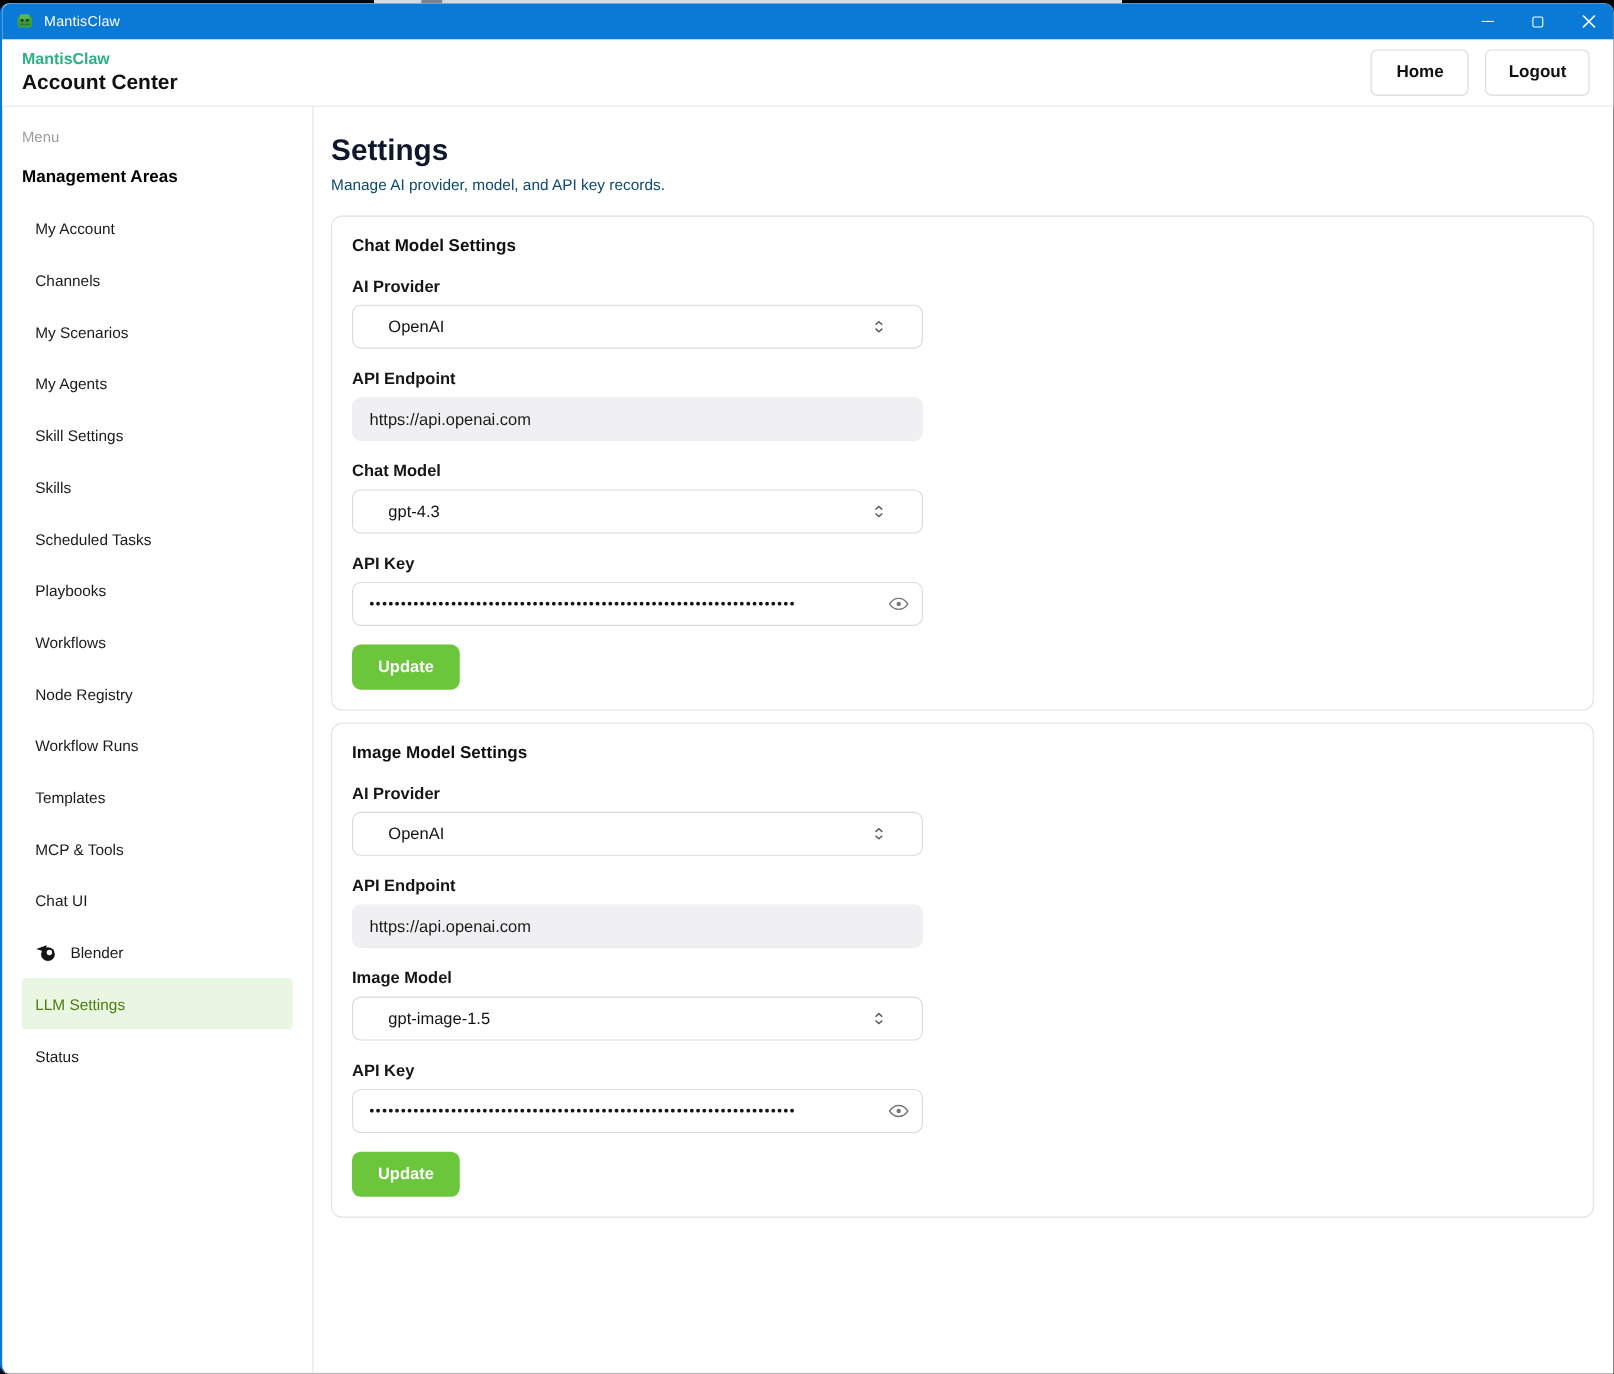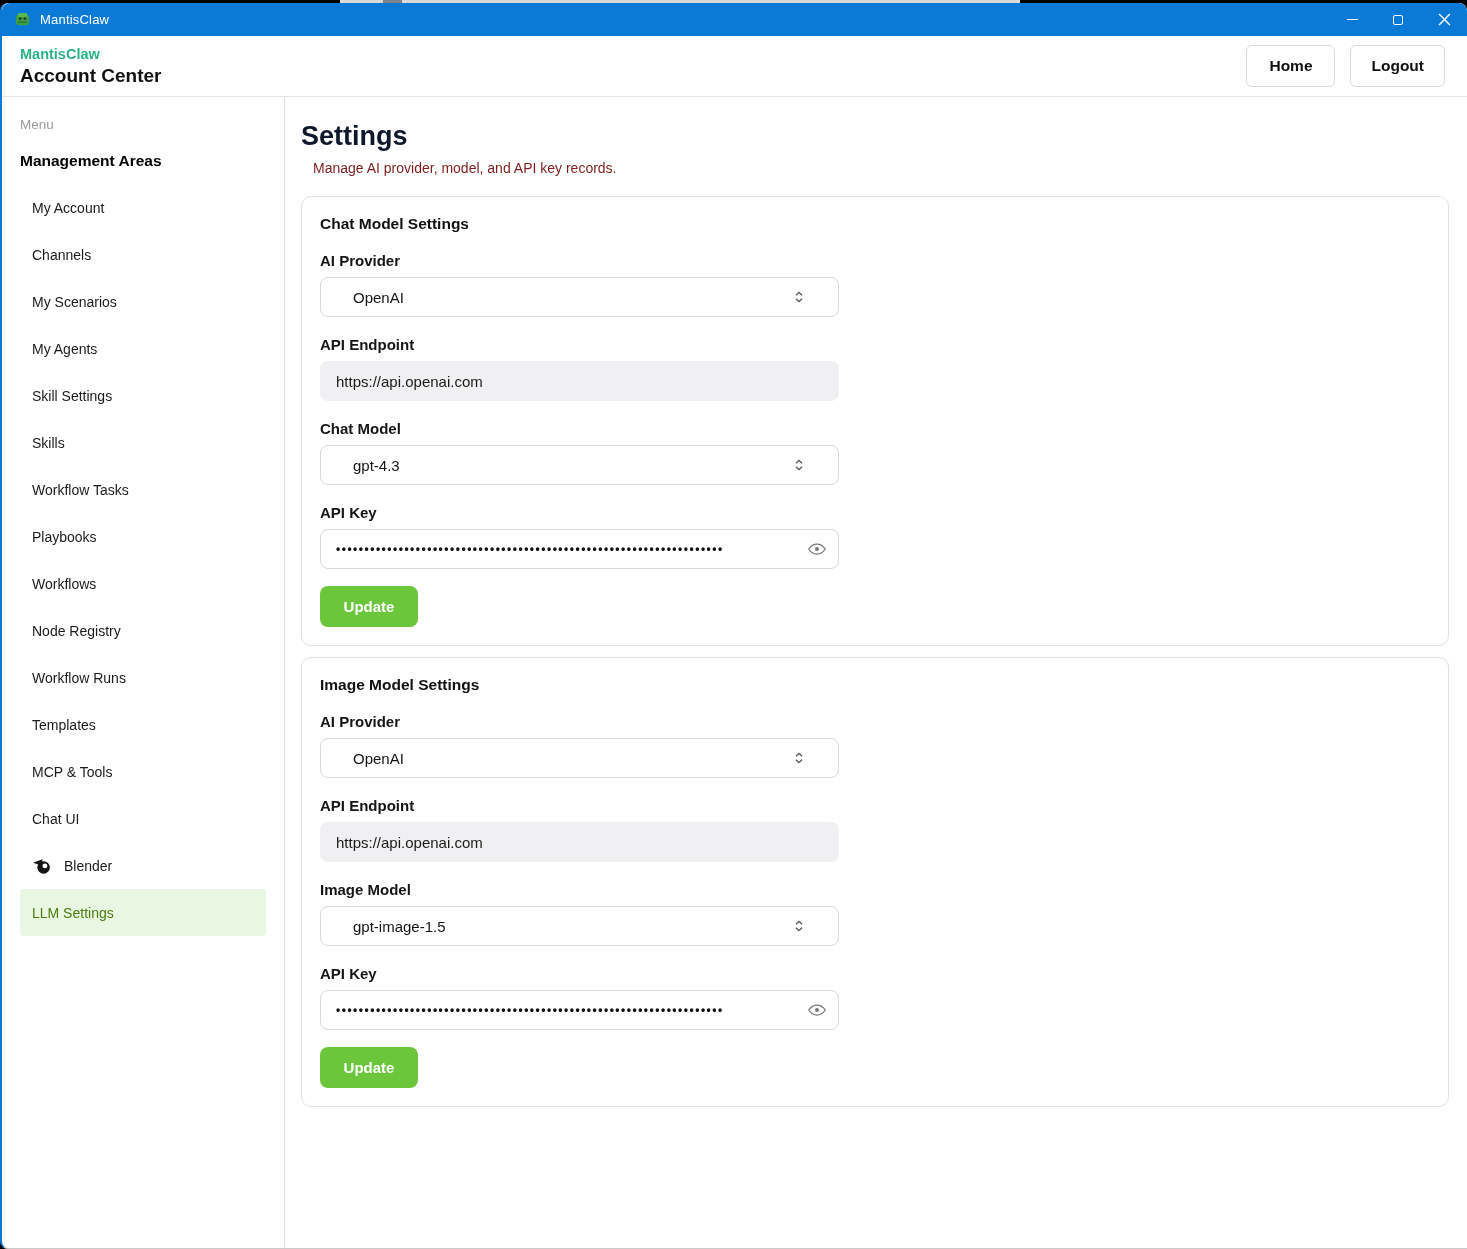"Manage AI provider, model, and" .page-sub { color: #7f1d1d -> #0c4a6e; margin: 8px 12px 20px -> 8px 0 20px }
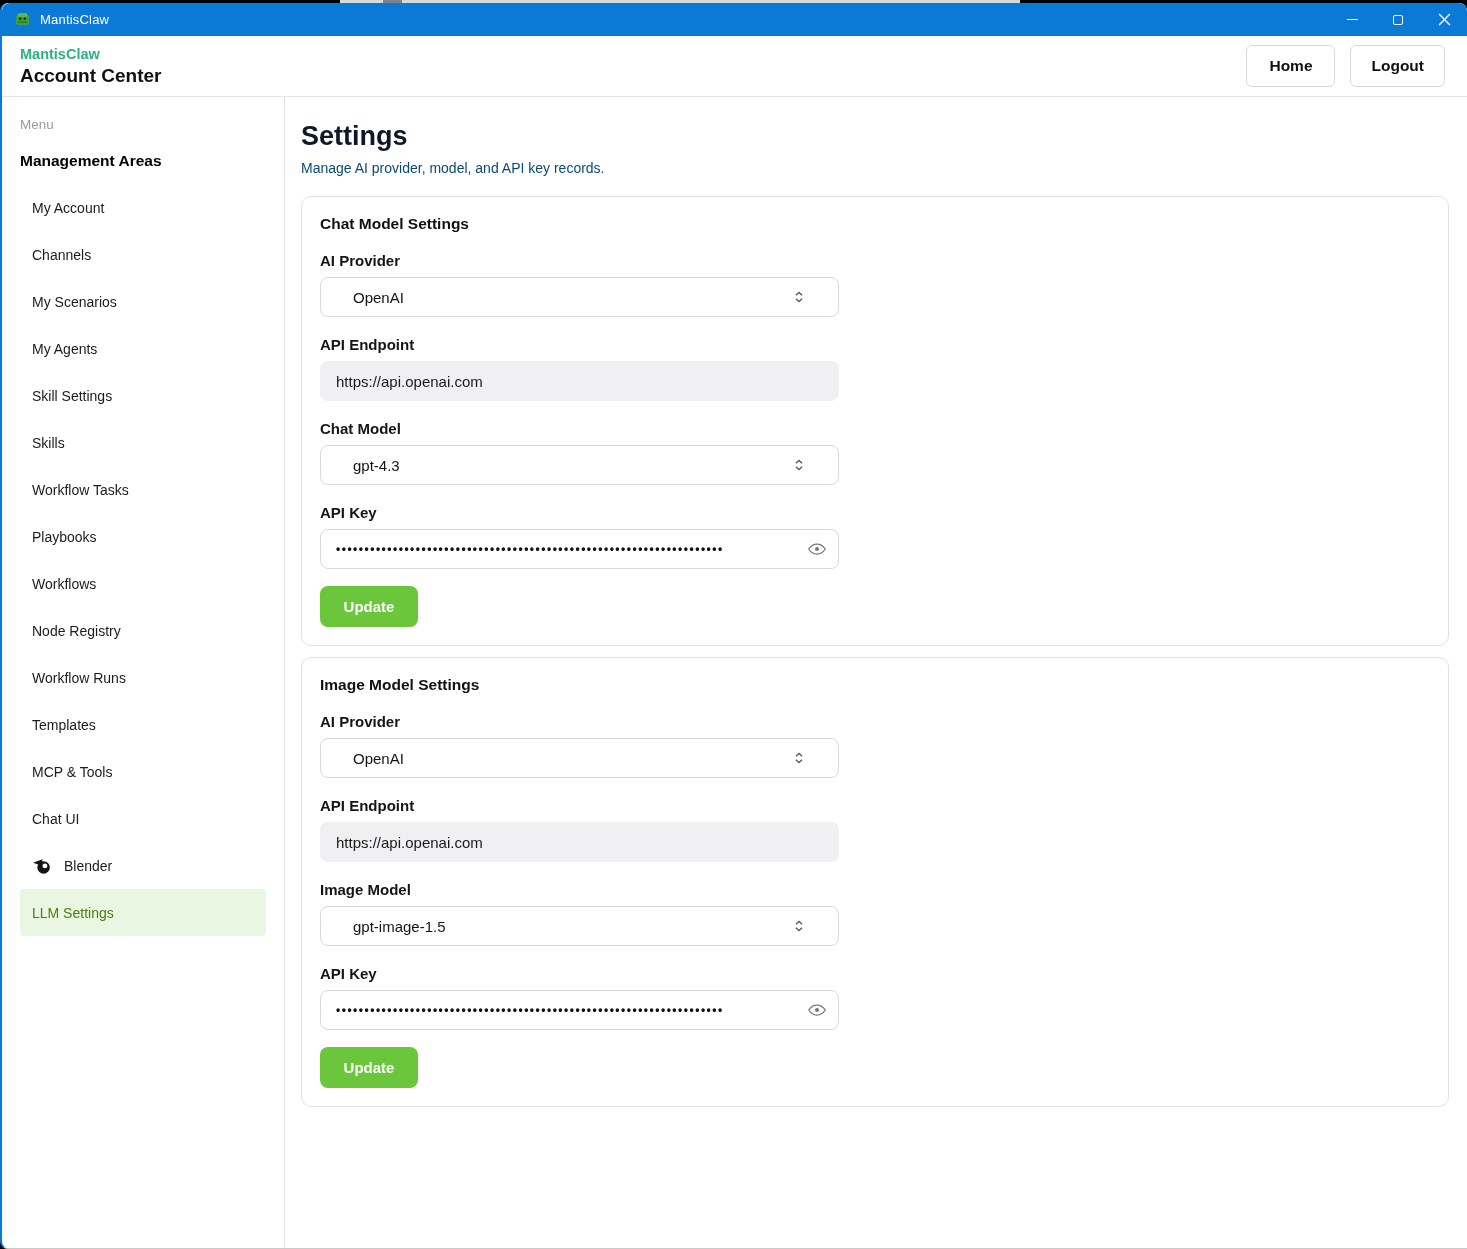"Workflow Tasks" span { text: Workflow -> Scheduled }
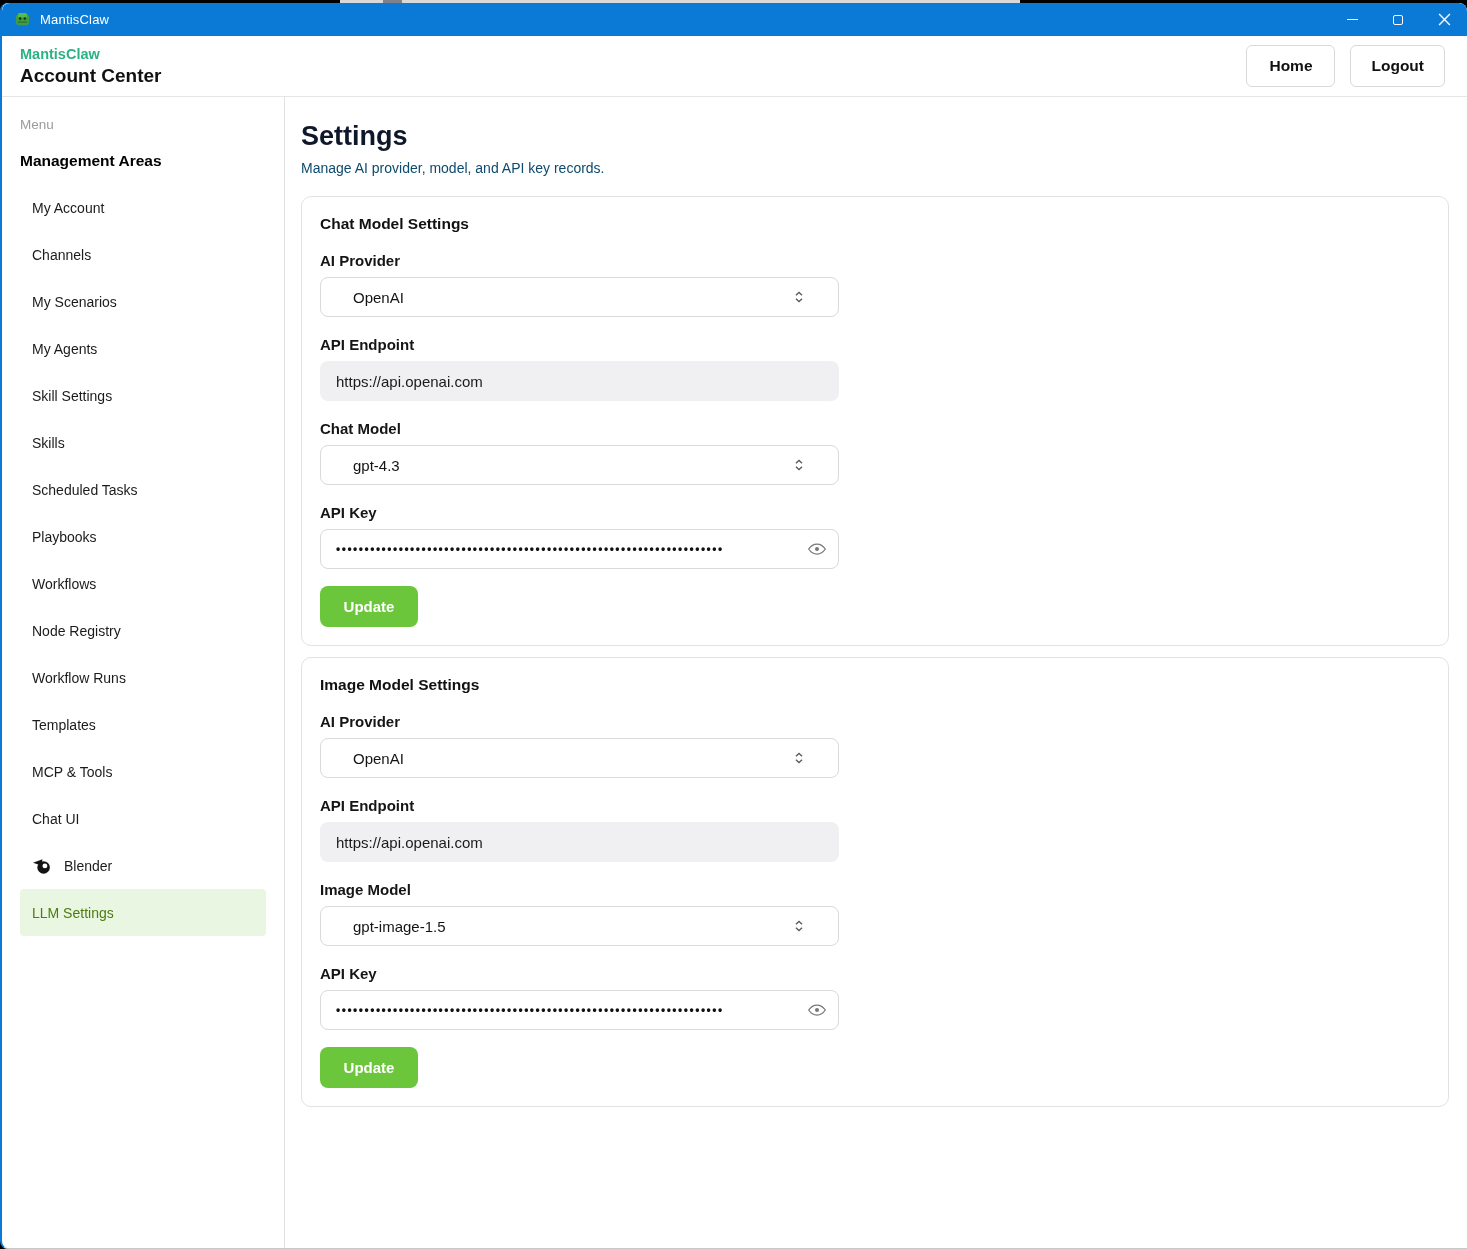"Status" div.nav-item { html: none -> <div> <span>Status</span> </div> }
